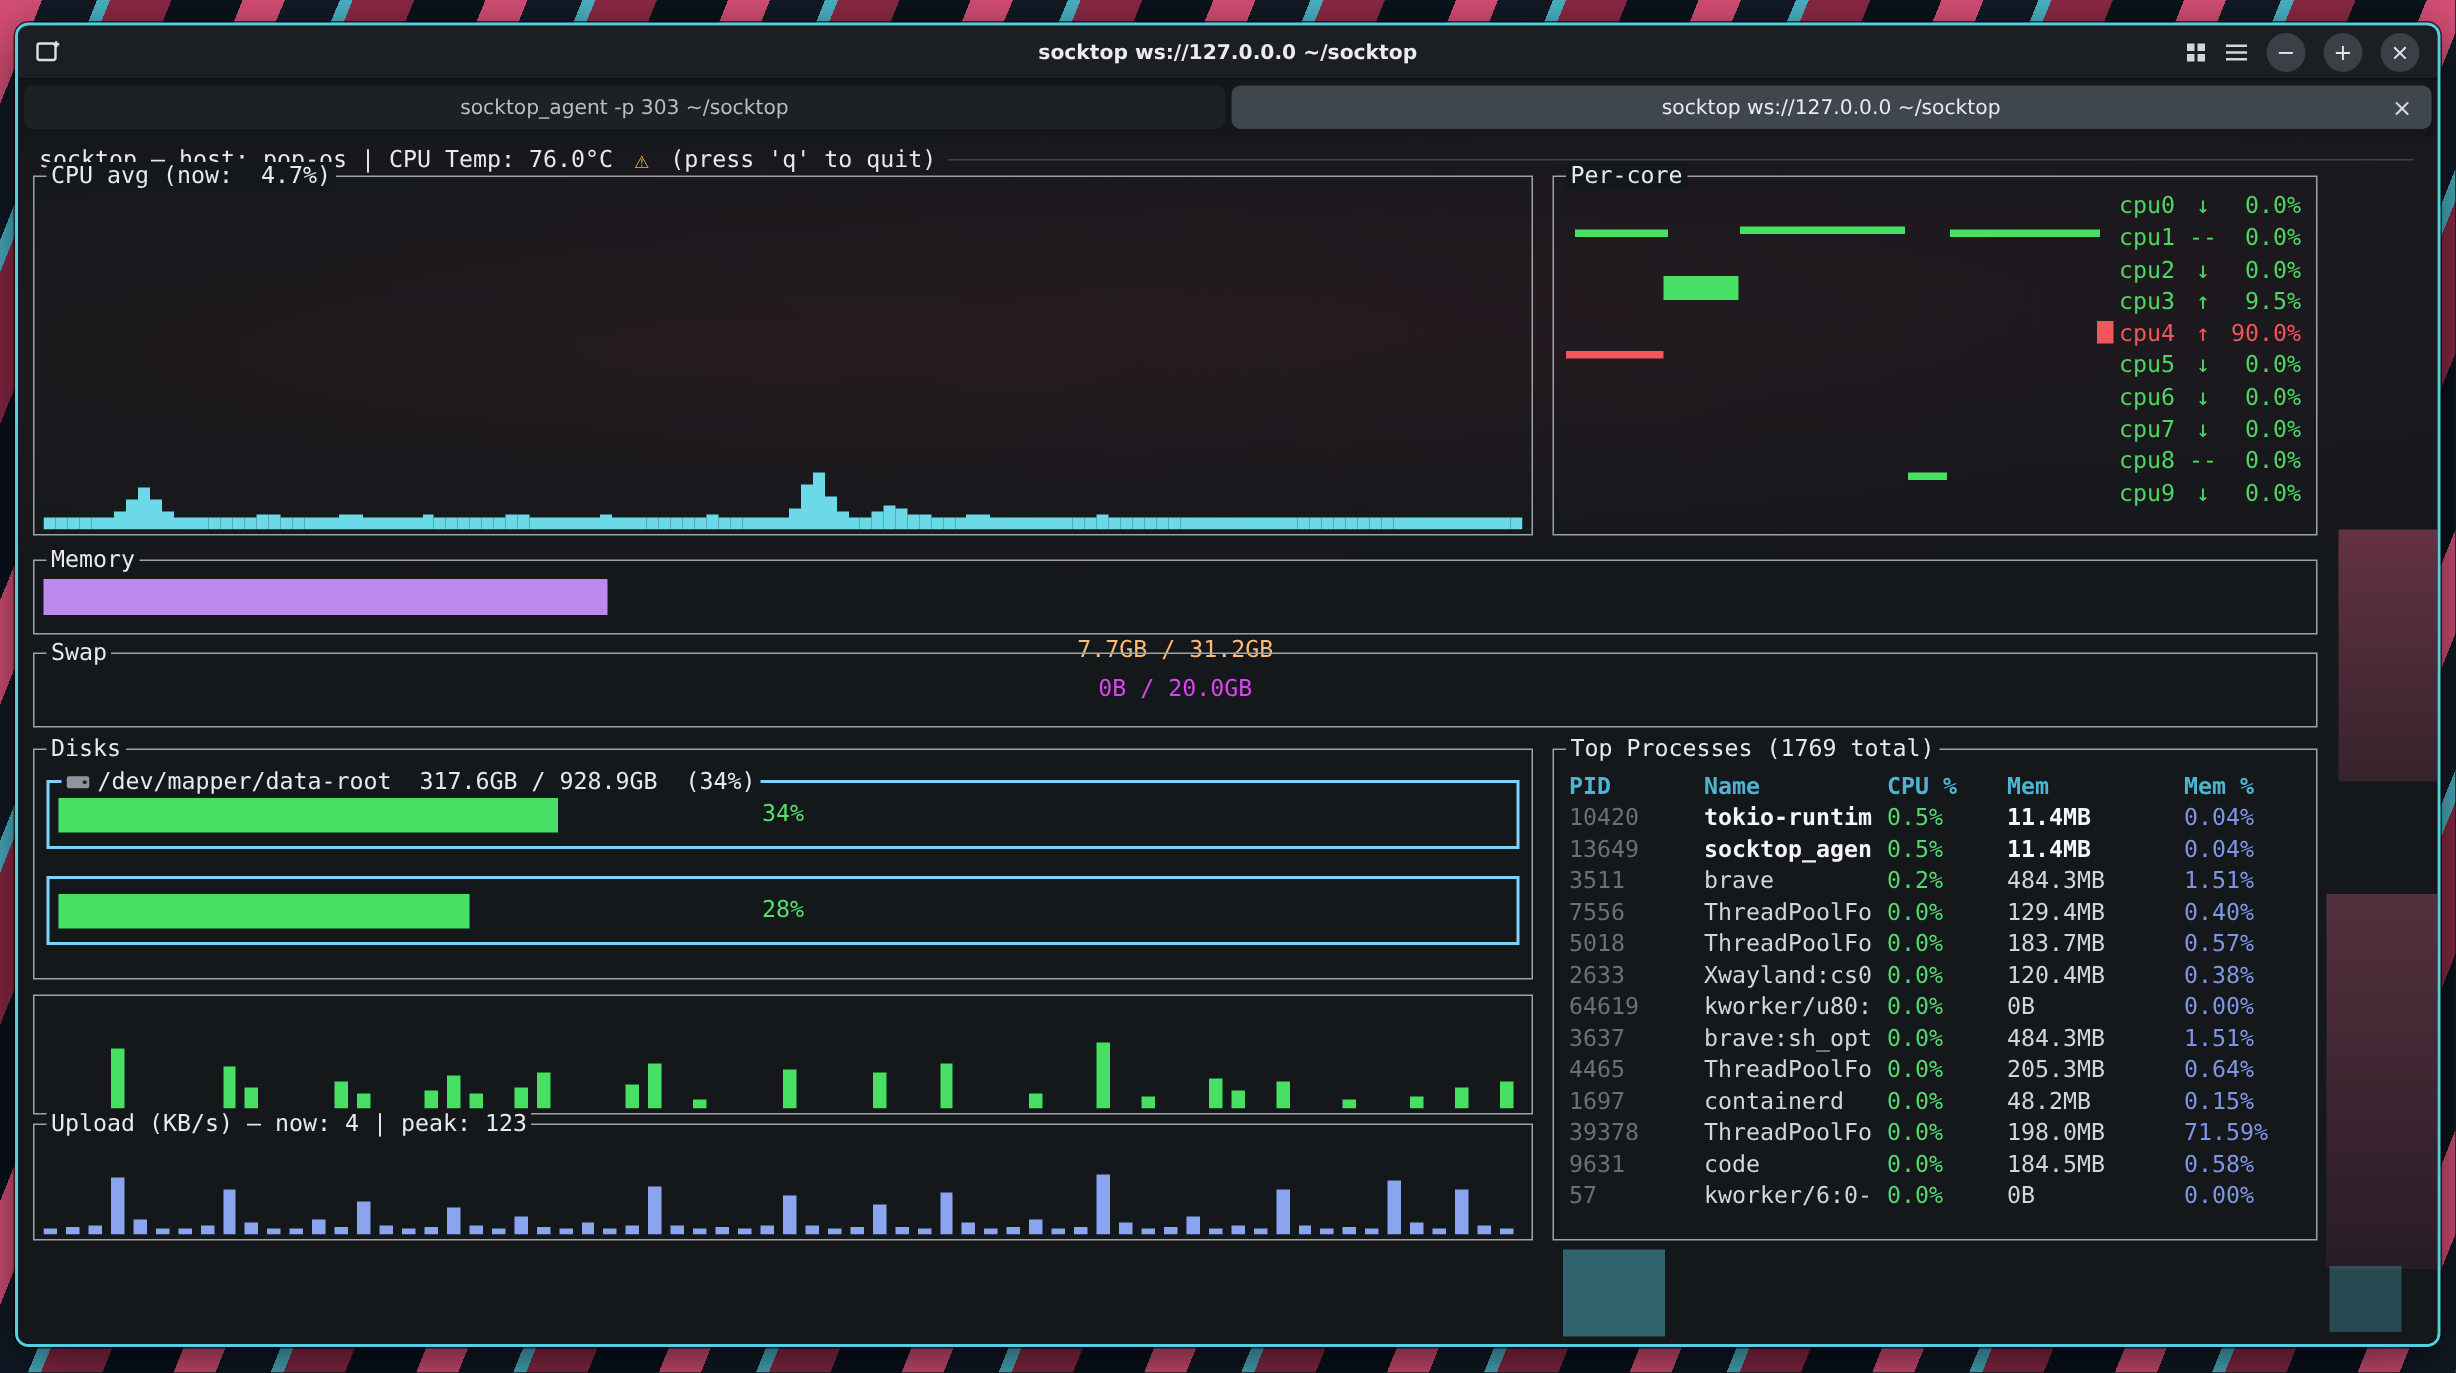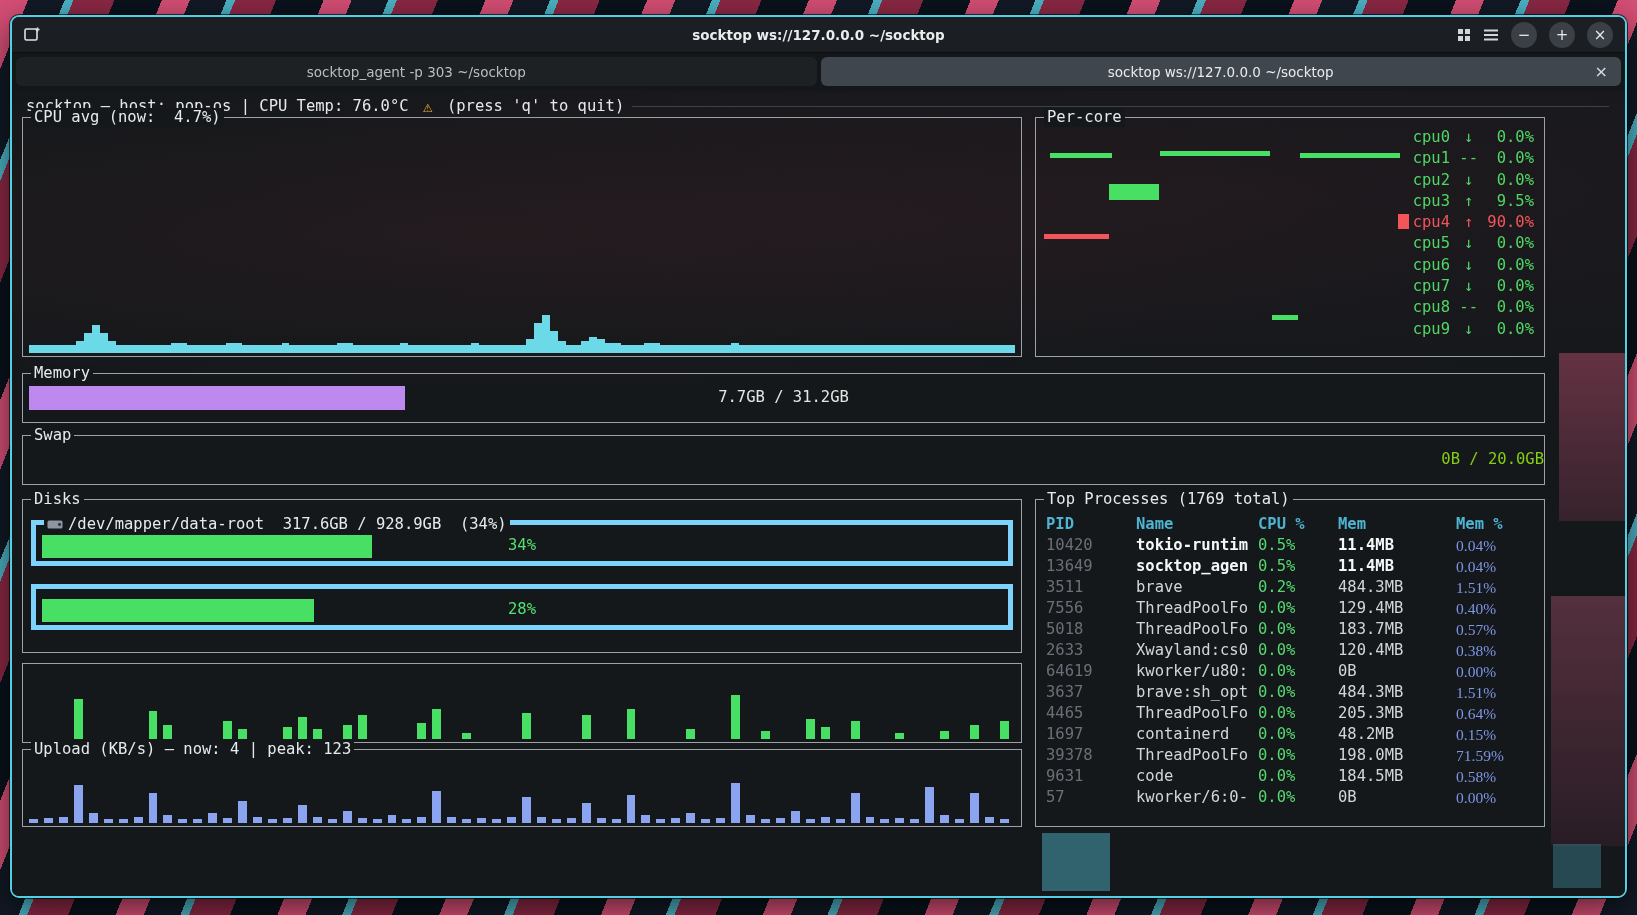"7.7GB / 31.2GB" .t-purple { color: #e5e5e5 -> #fdba74; margin-top: none -> 36px }
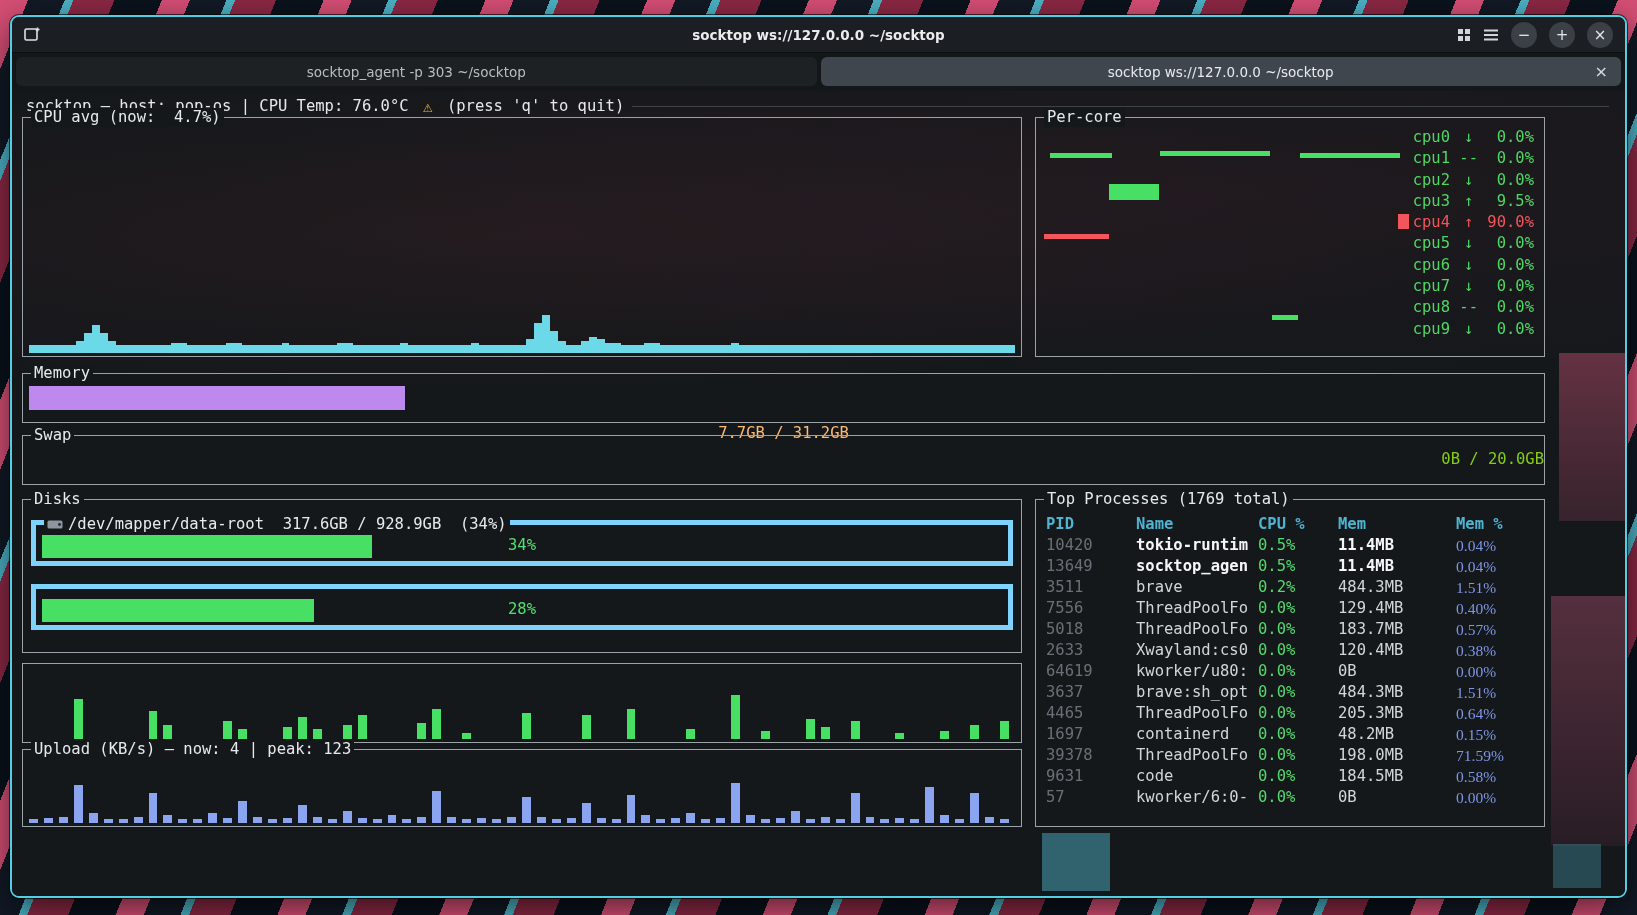"0B / 20.0GB" .t-yellow { color: #84cc16 -> #d946ef; text-align: right -> none }
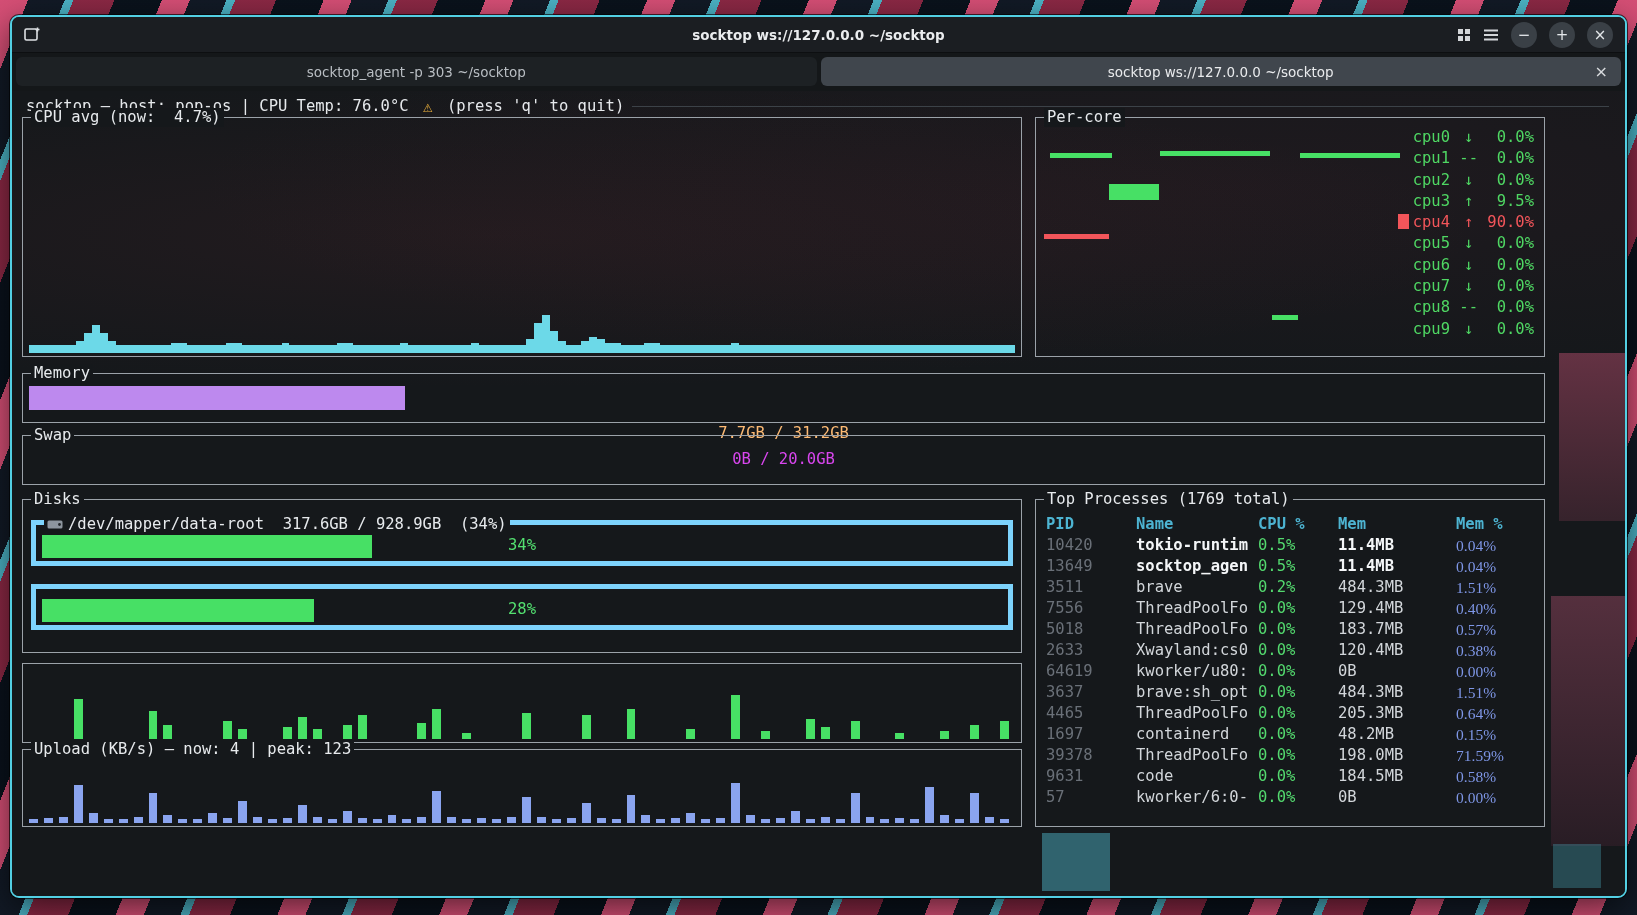"/dev/mapper/data-root 317.6GB / 928.9GB" .subpanel { border: 5px solid #7dd3fc -> 2px solid #7dd3fc }
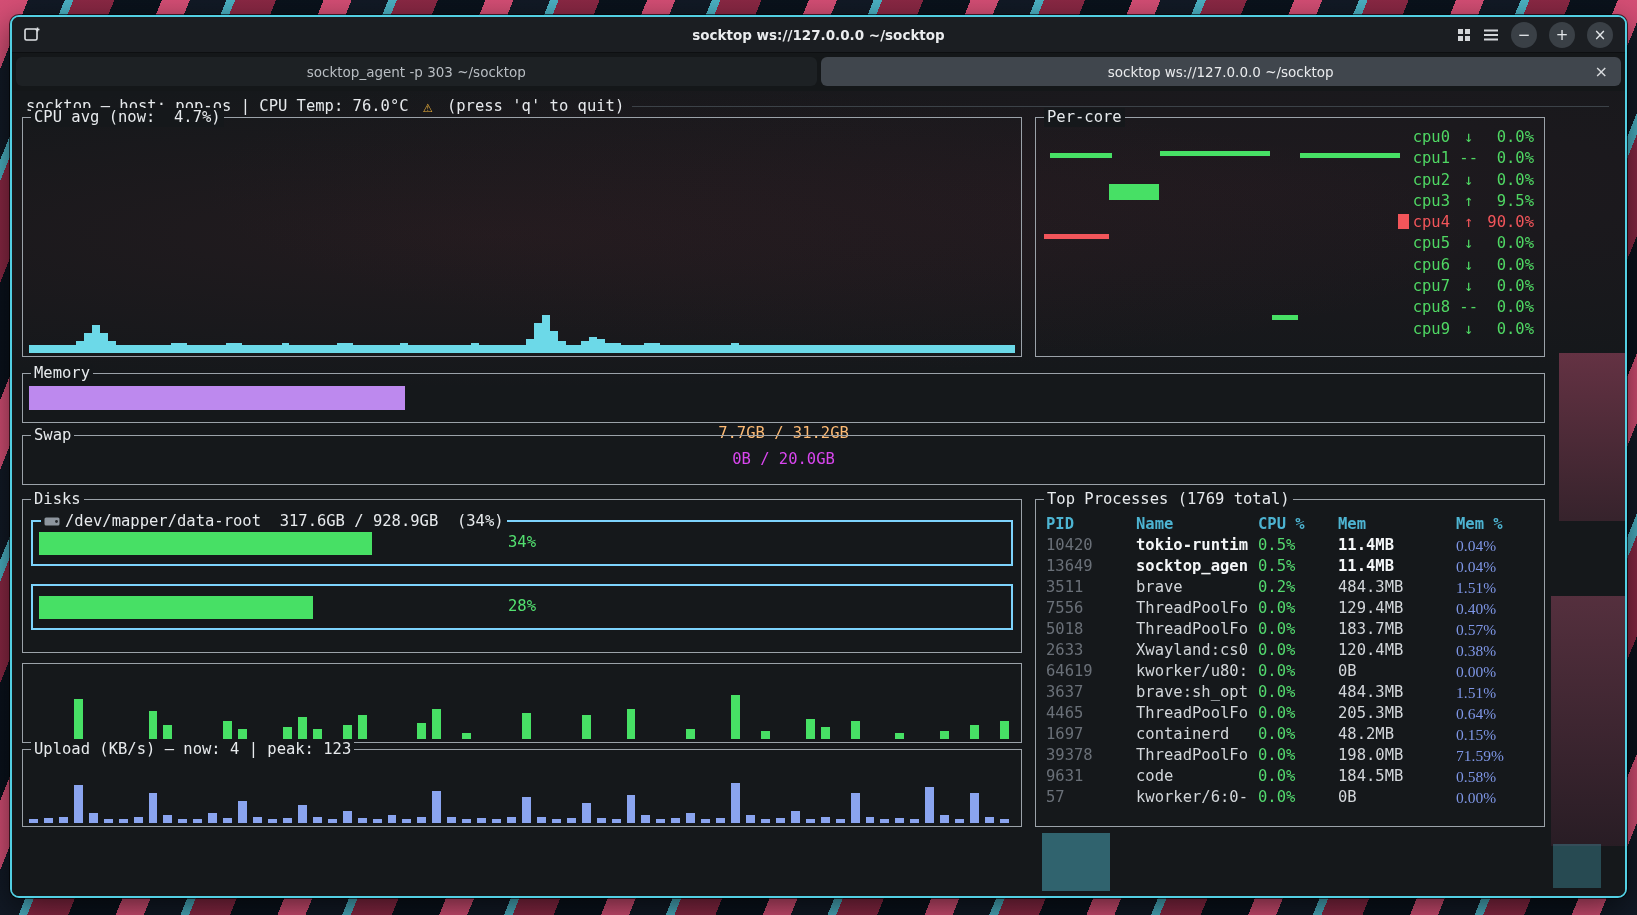"0.04%" .proc-row .c-memp { font-family: Liberation Serif, serif -> none }
